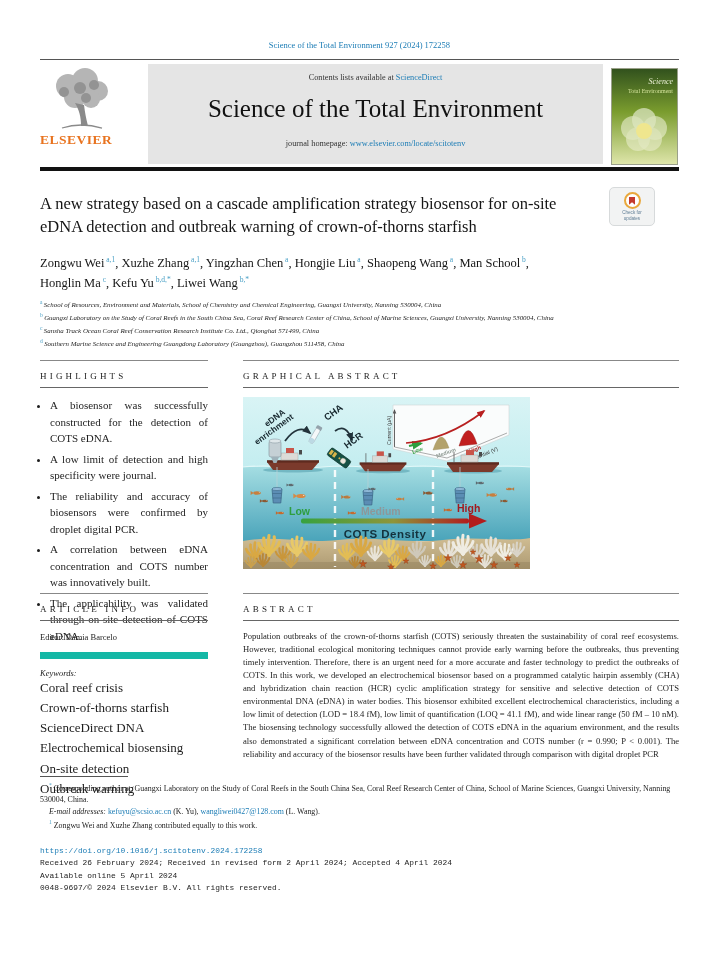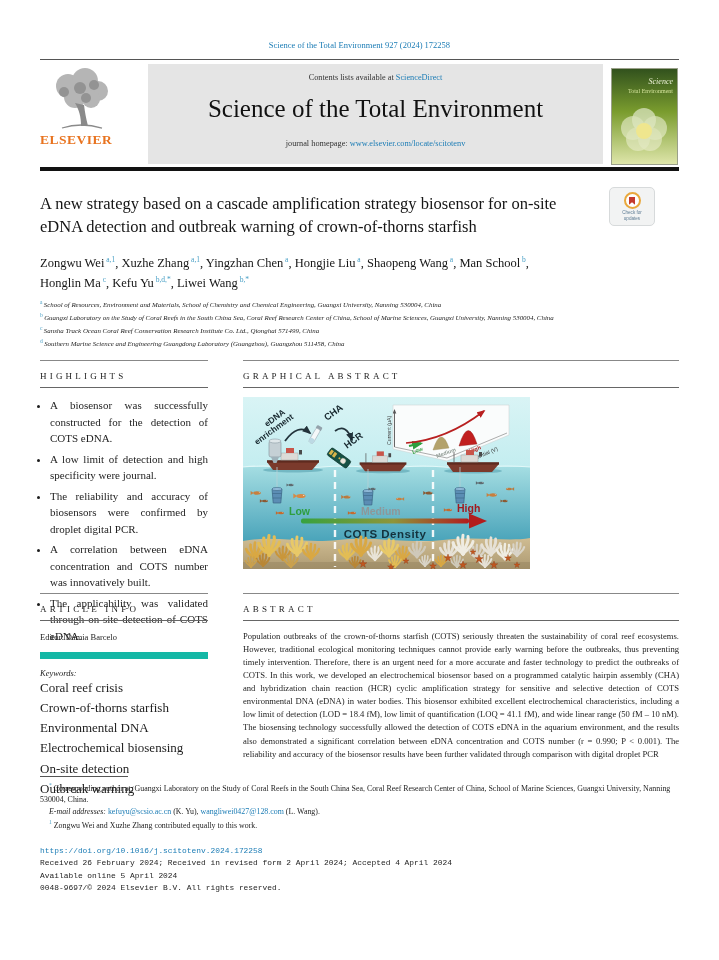"Environmental DNA" div { text: Environmental -> ScienceDirect }
